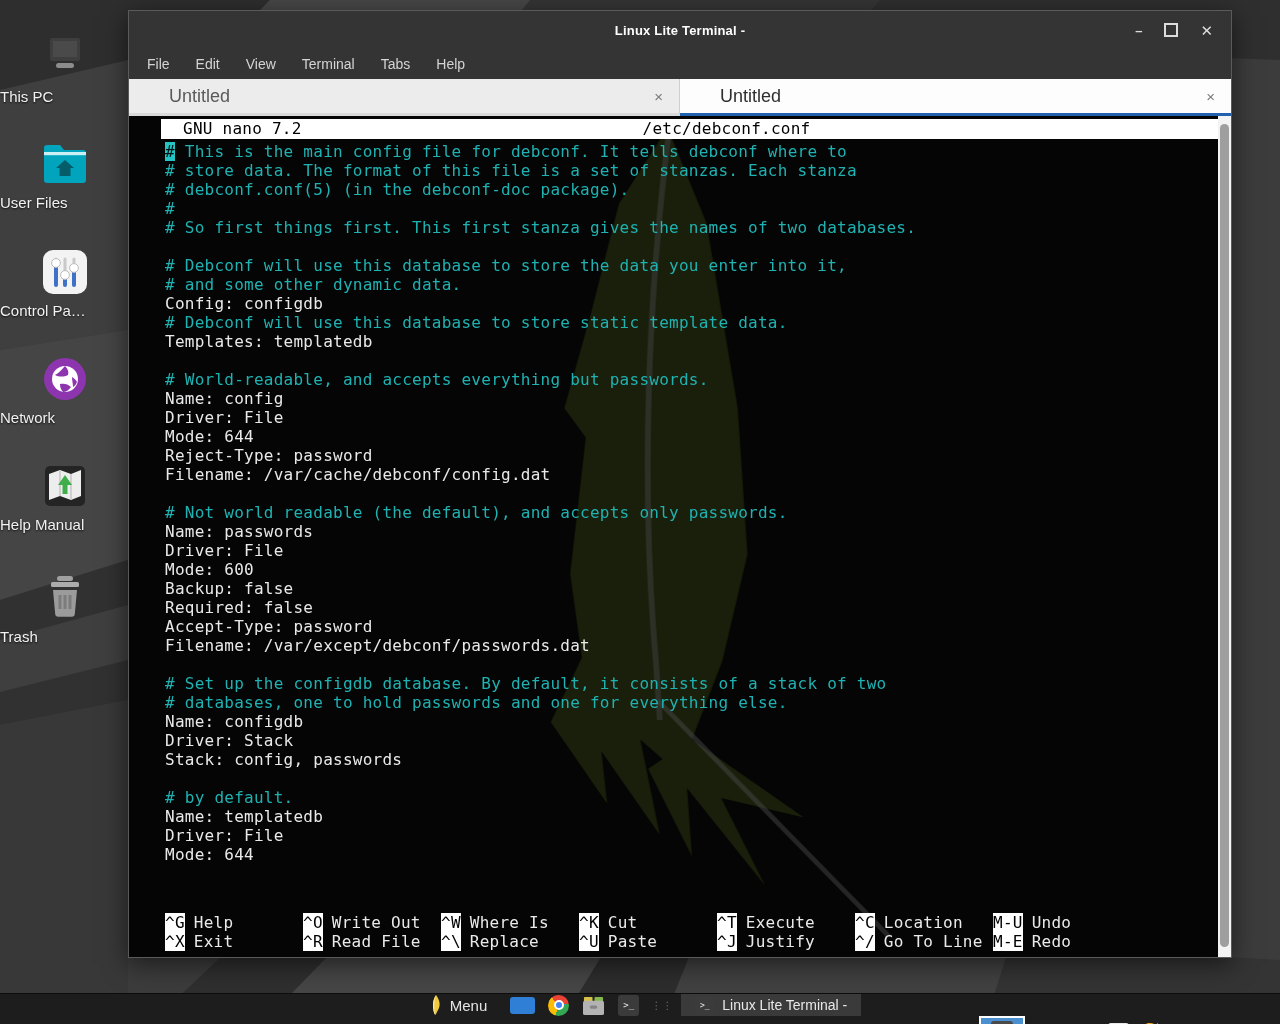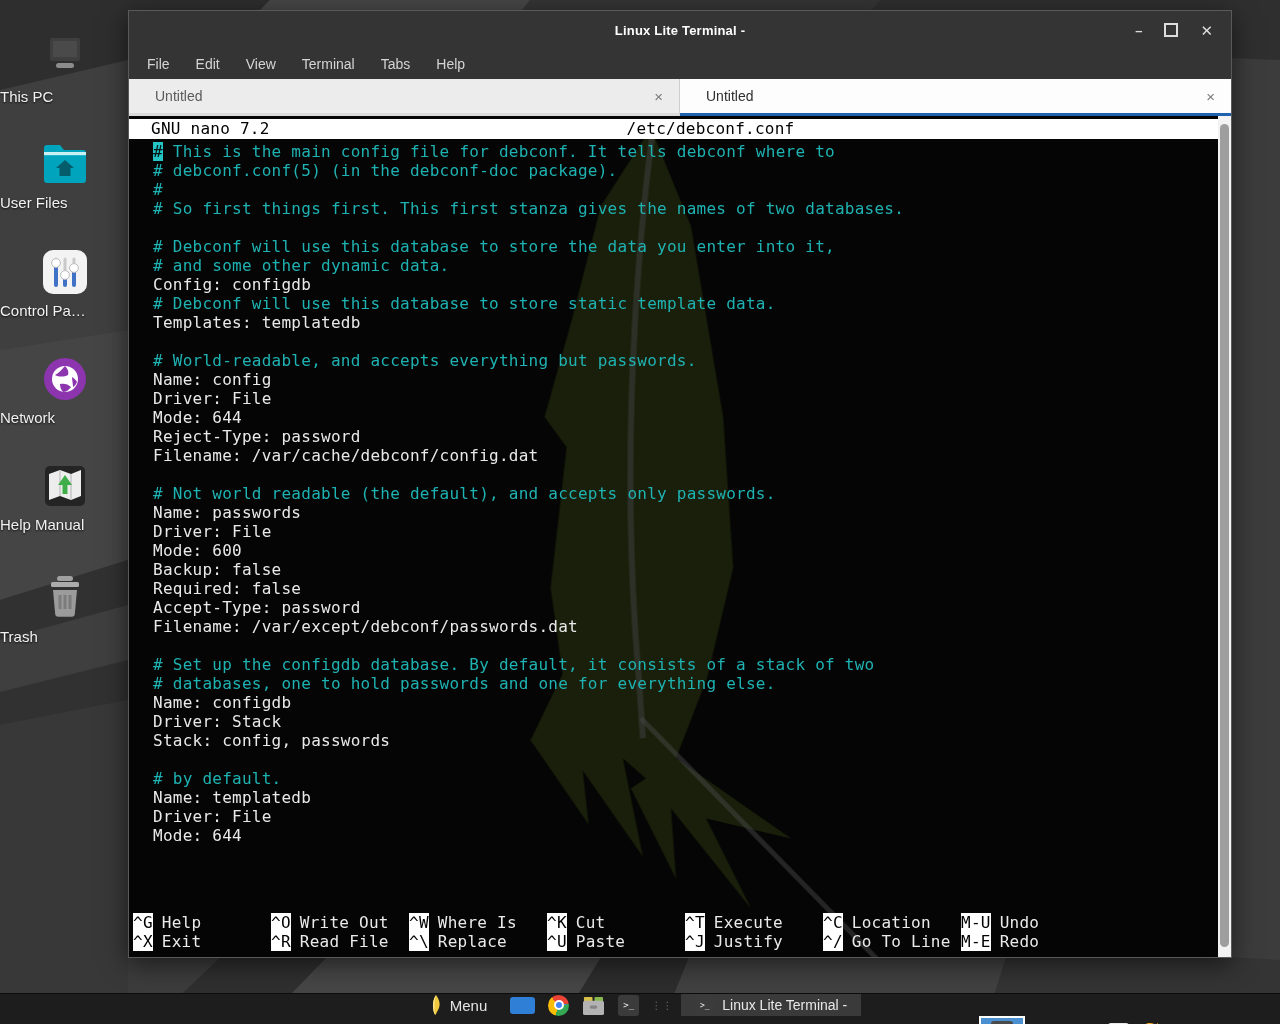"Untitled" .tab .tlabel { font-size: 14px -> 18px; padding-left: 26px -> 40px }
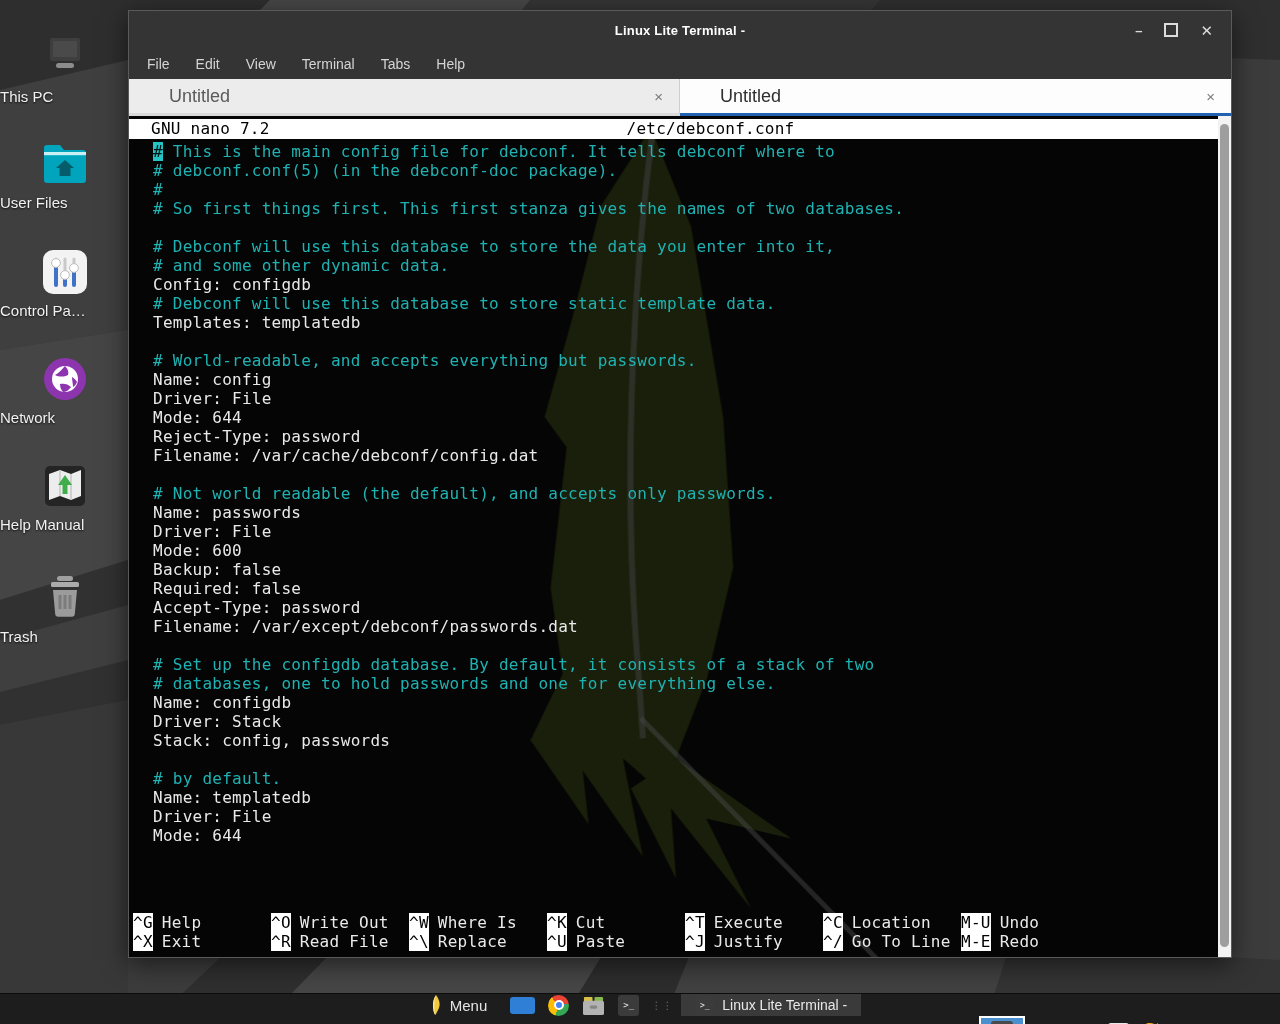"GNU nano 7.2" #term-area { padding-left: none -> 32px }
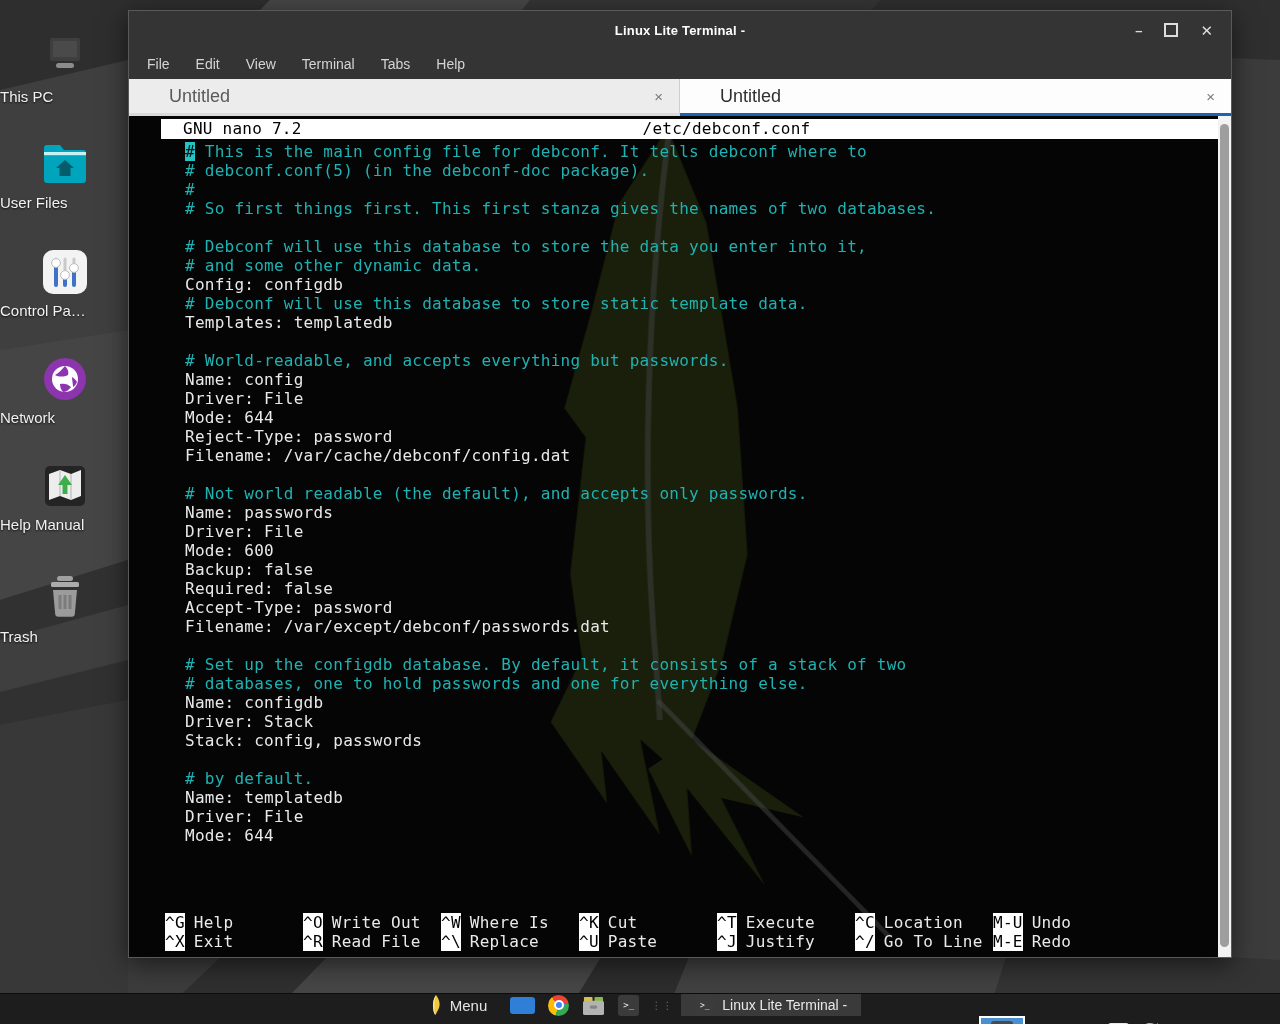"# This is the main" #nano-lines { margin-left: 20px -> none }
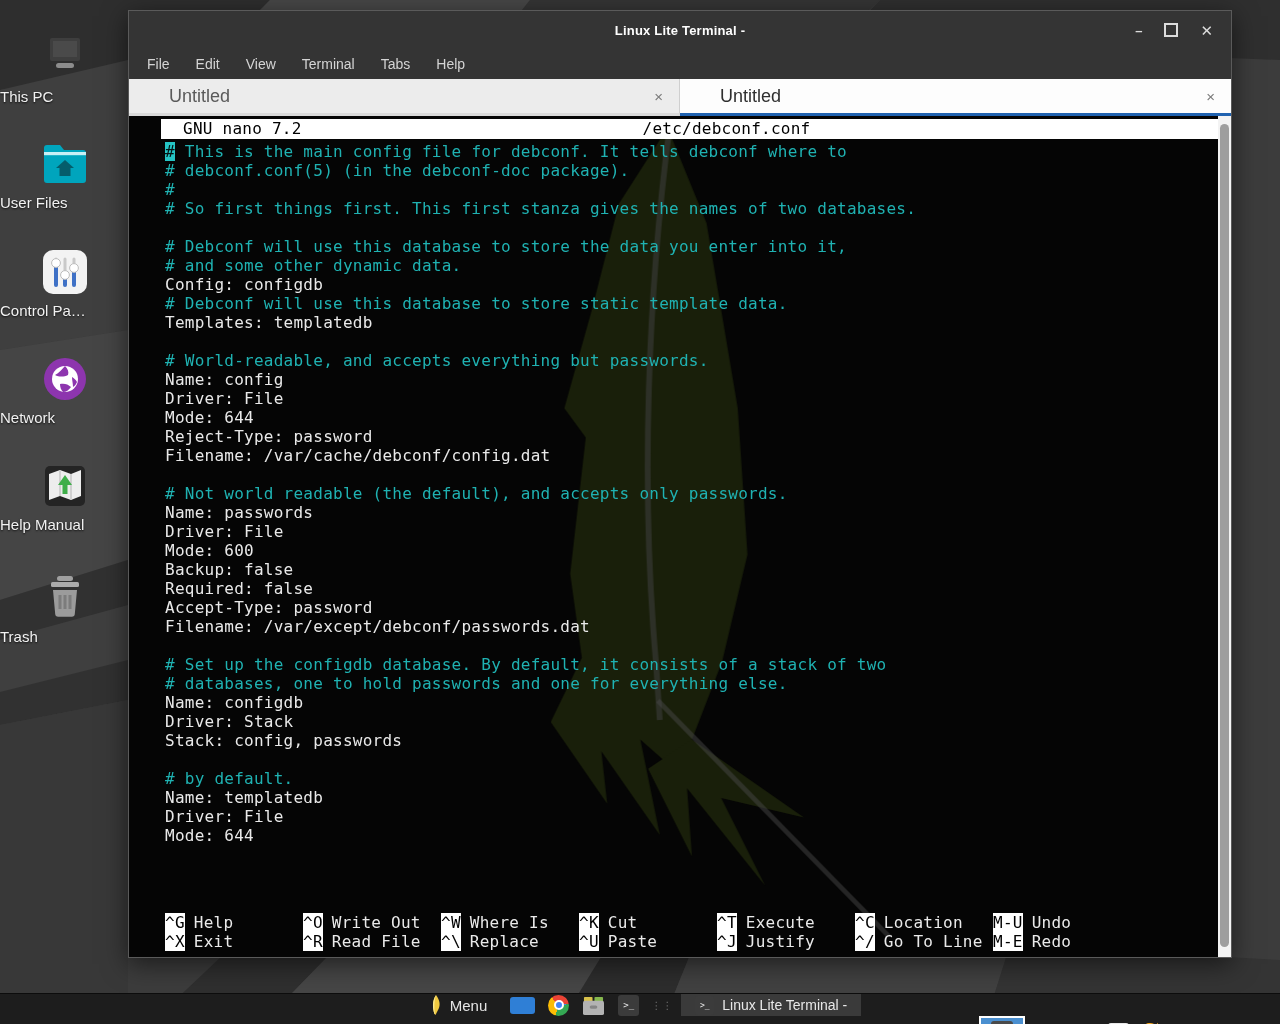"# store data. The format" div.tline { html: none -> <div># store data. The format of this file is a set of stanzas. Each stanza</div> }
